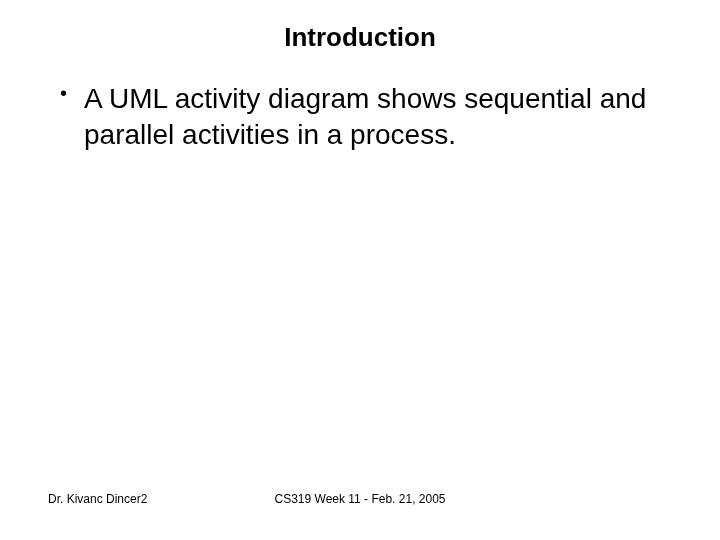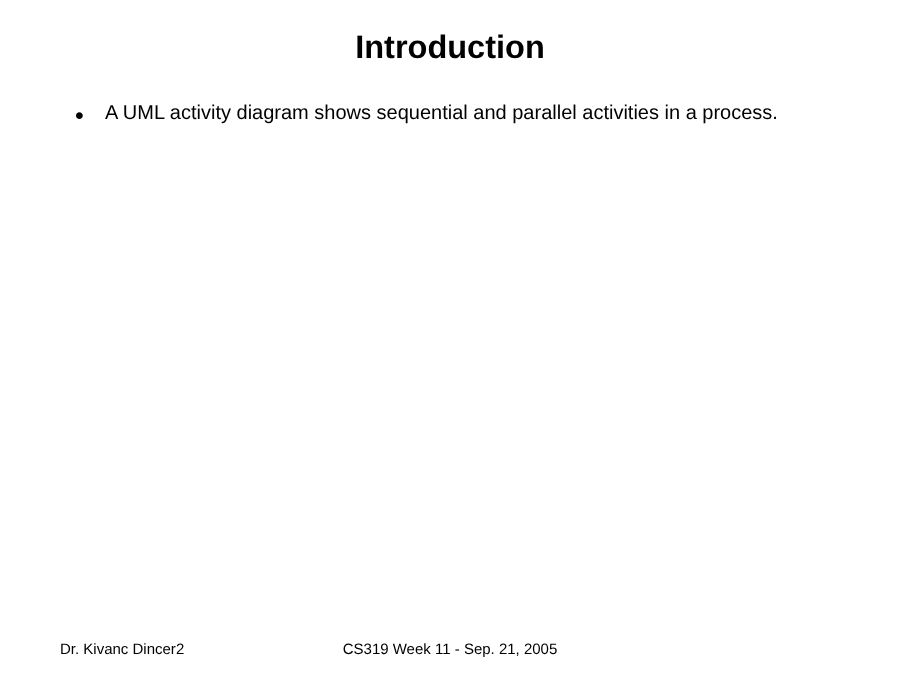"A UML activity diagram shows" .content { font-size: 16px -> 28px }
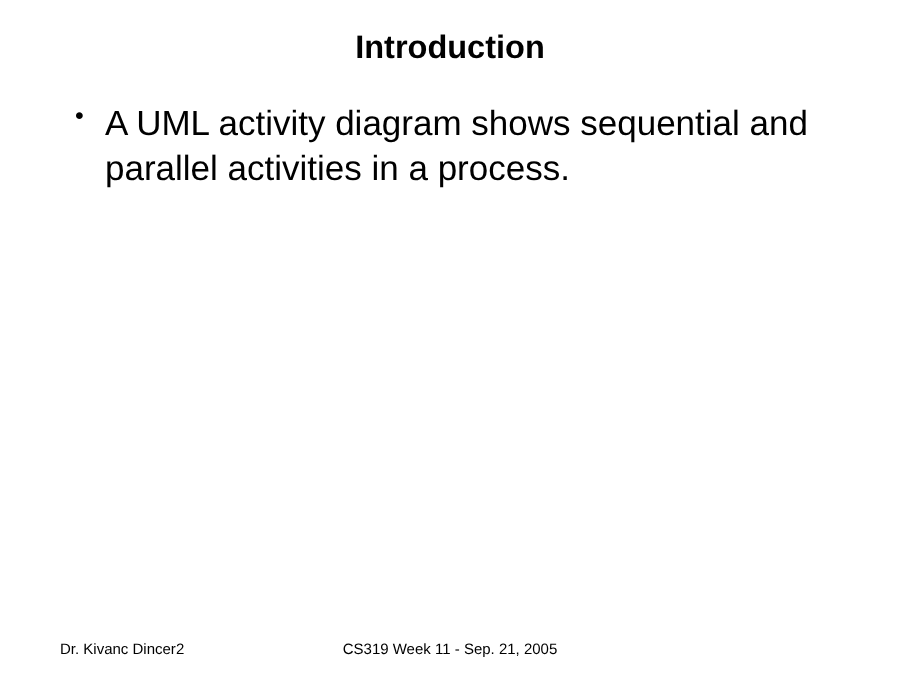"Dr. Kivanc Dincer" .footer { bottom: 14px -> 34px }
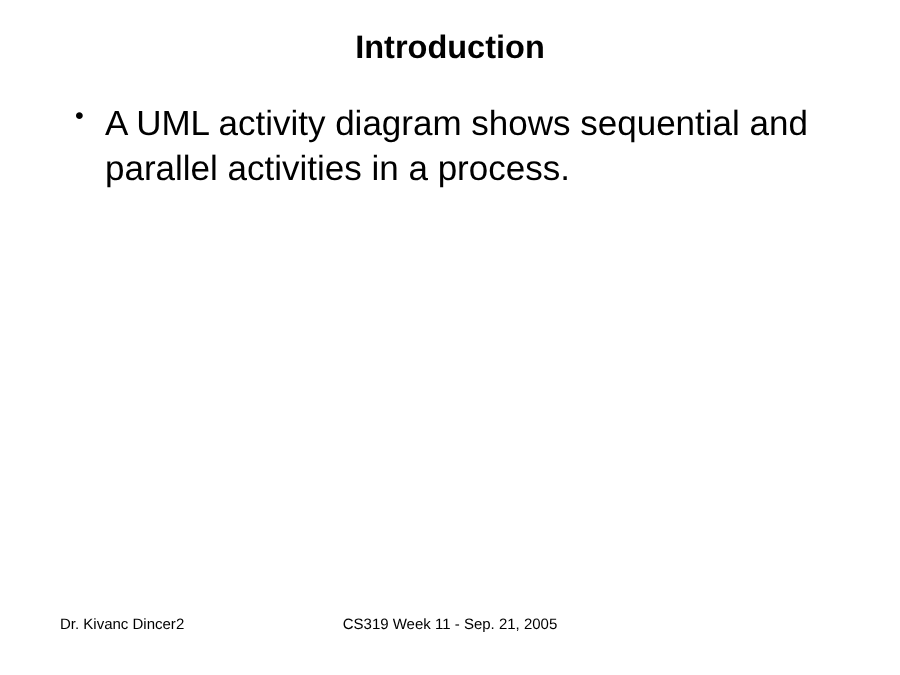"CS319 Week 11 - Sep." span.center { text: Sep -> Feb }
